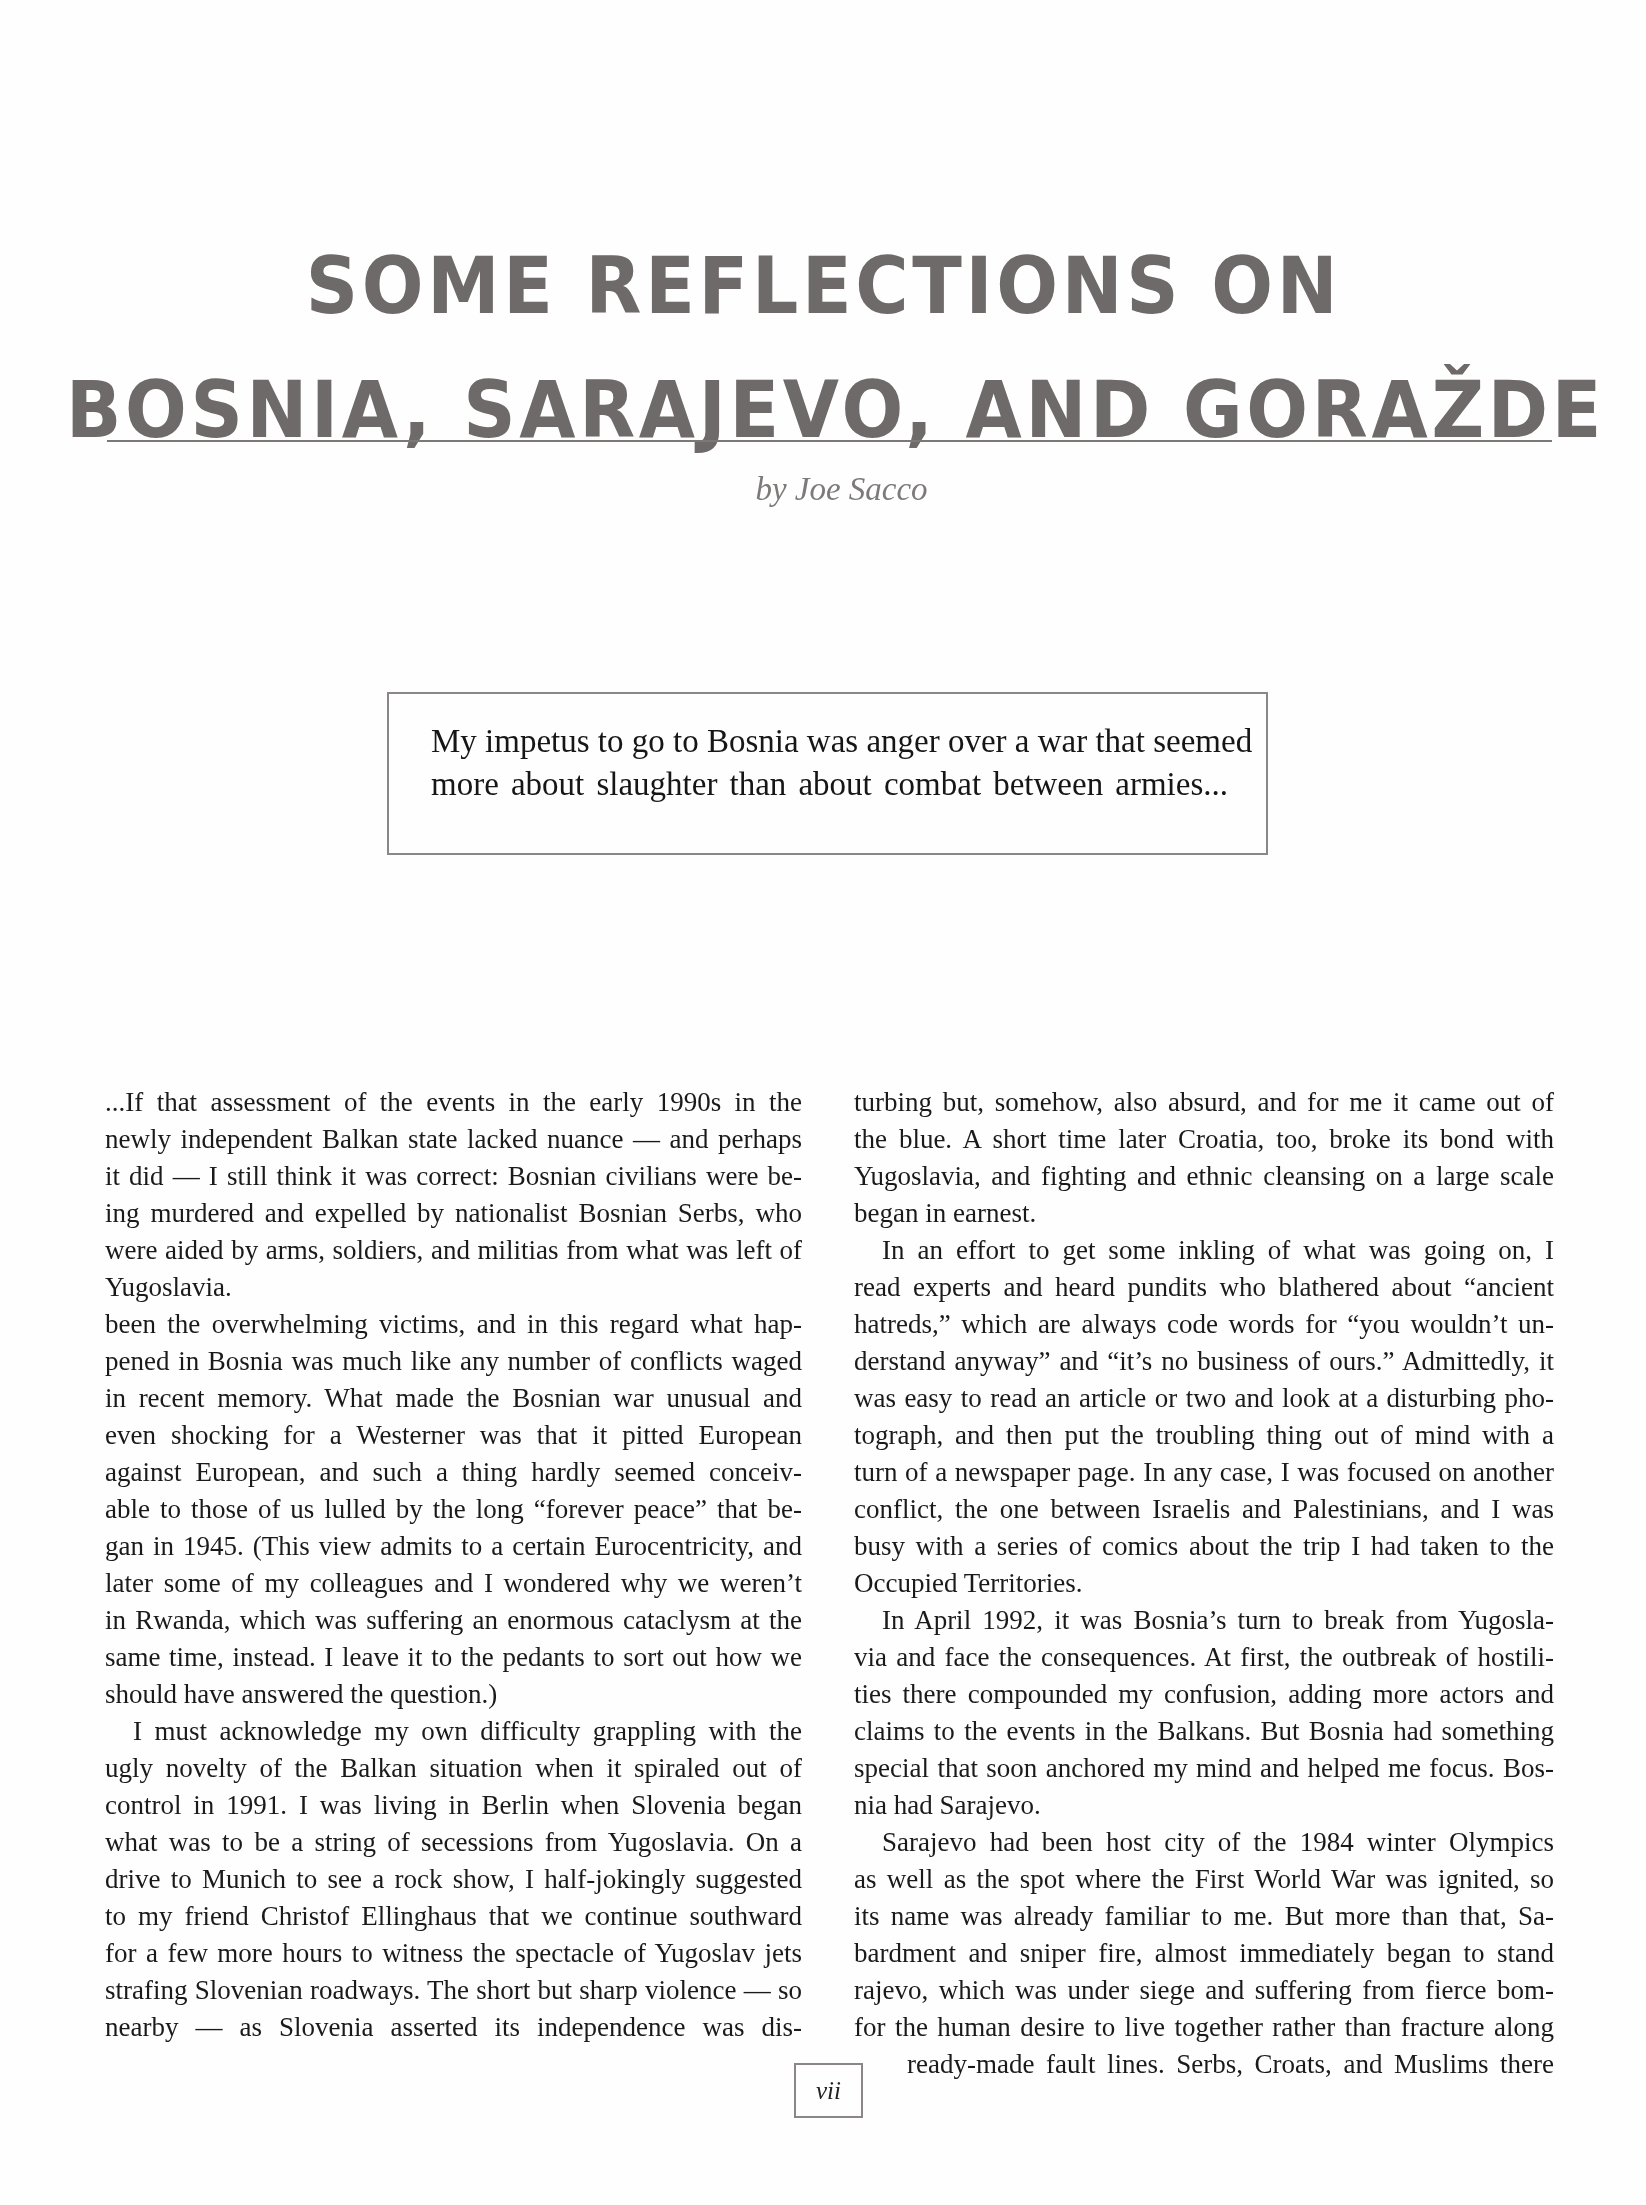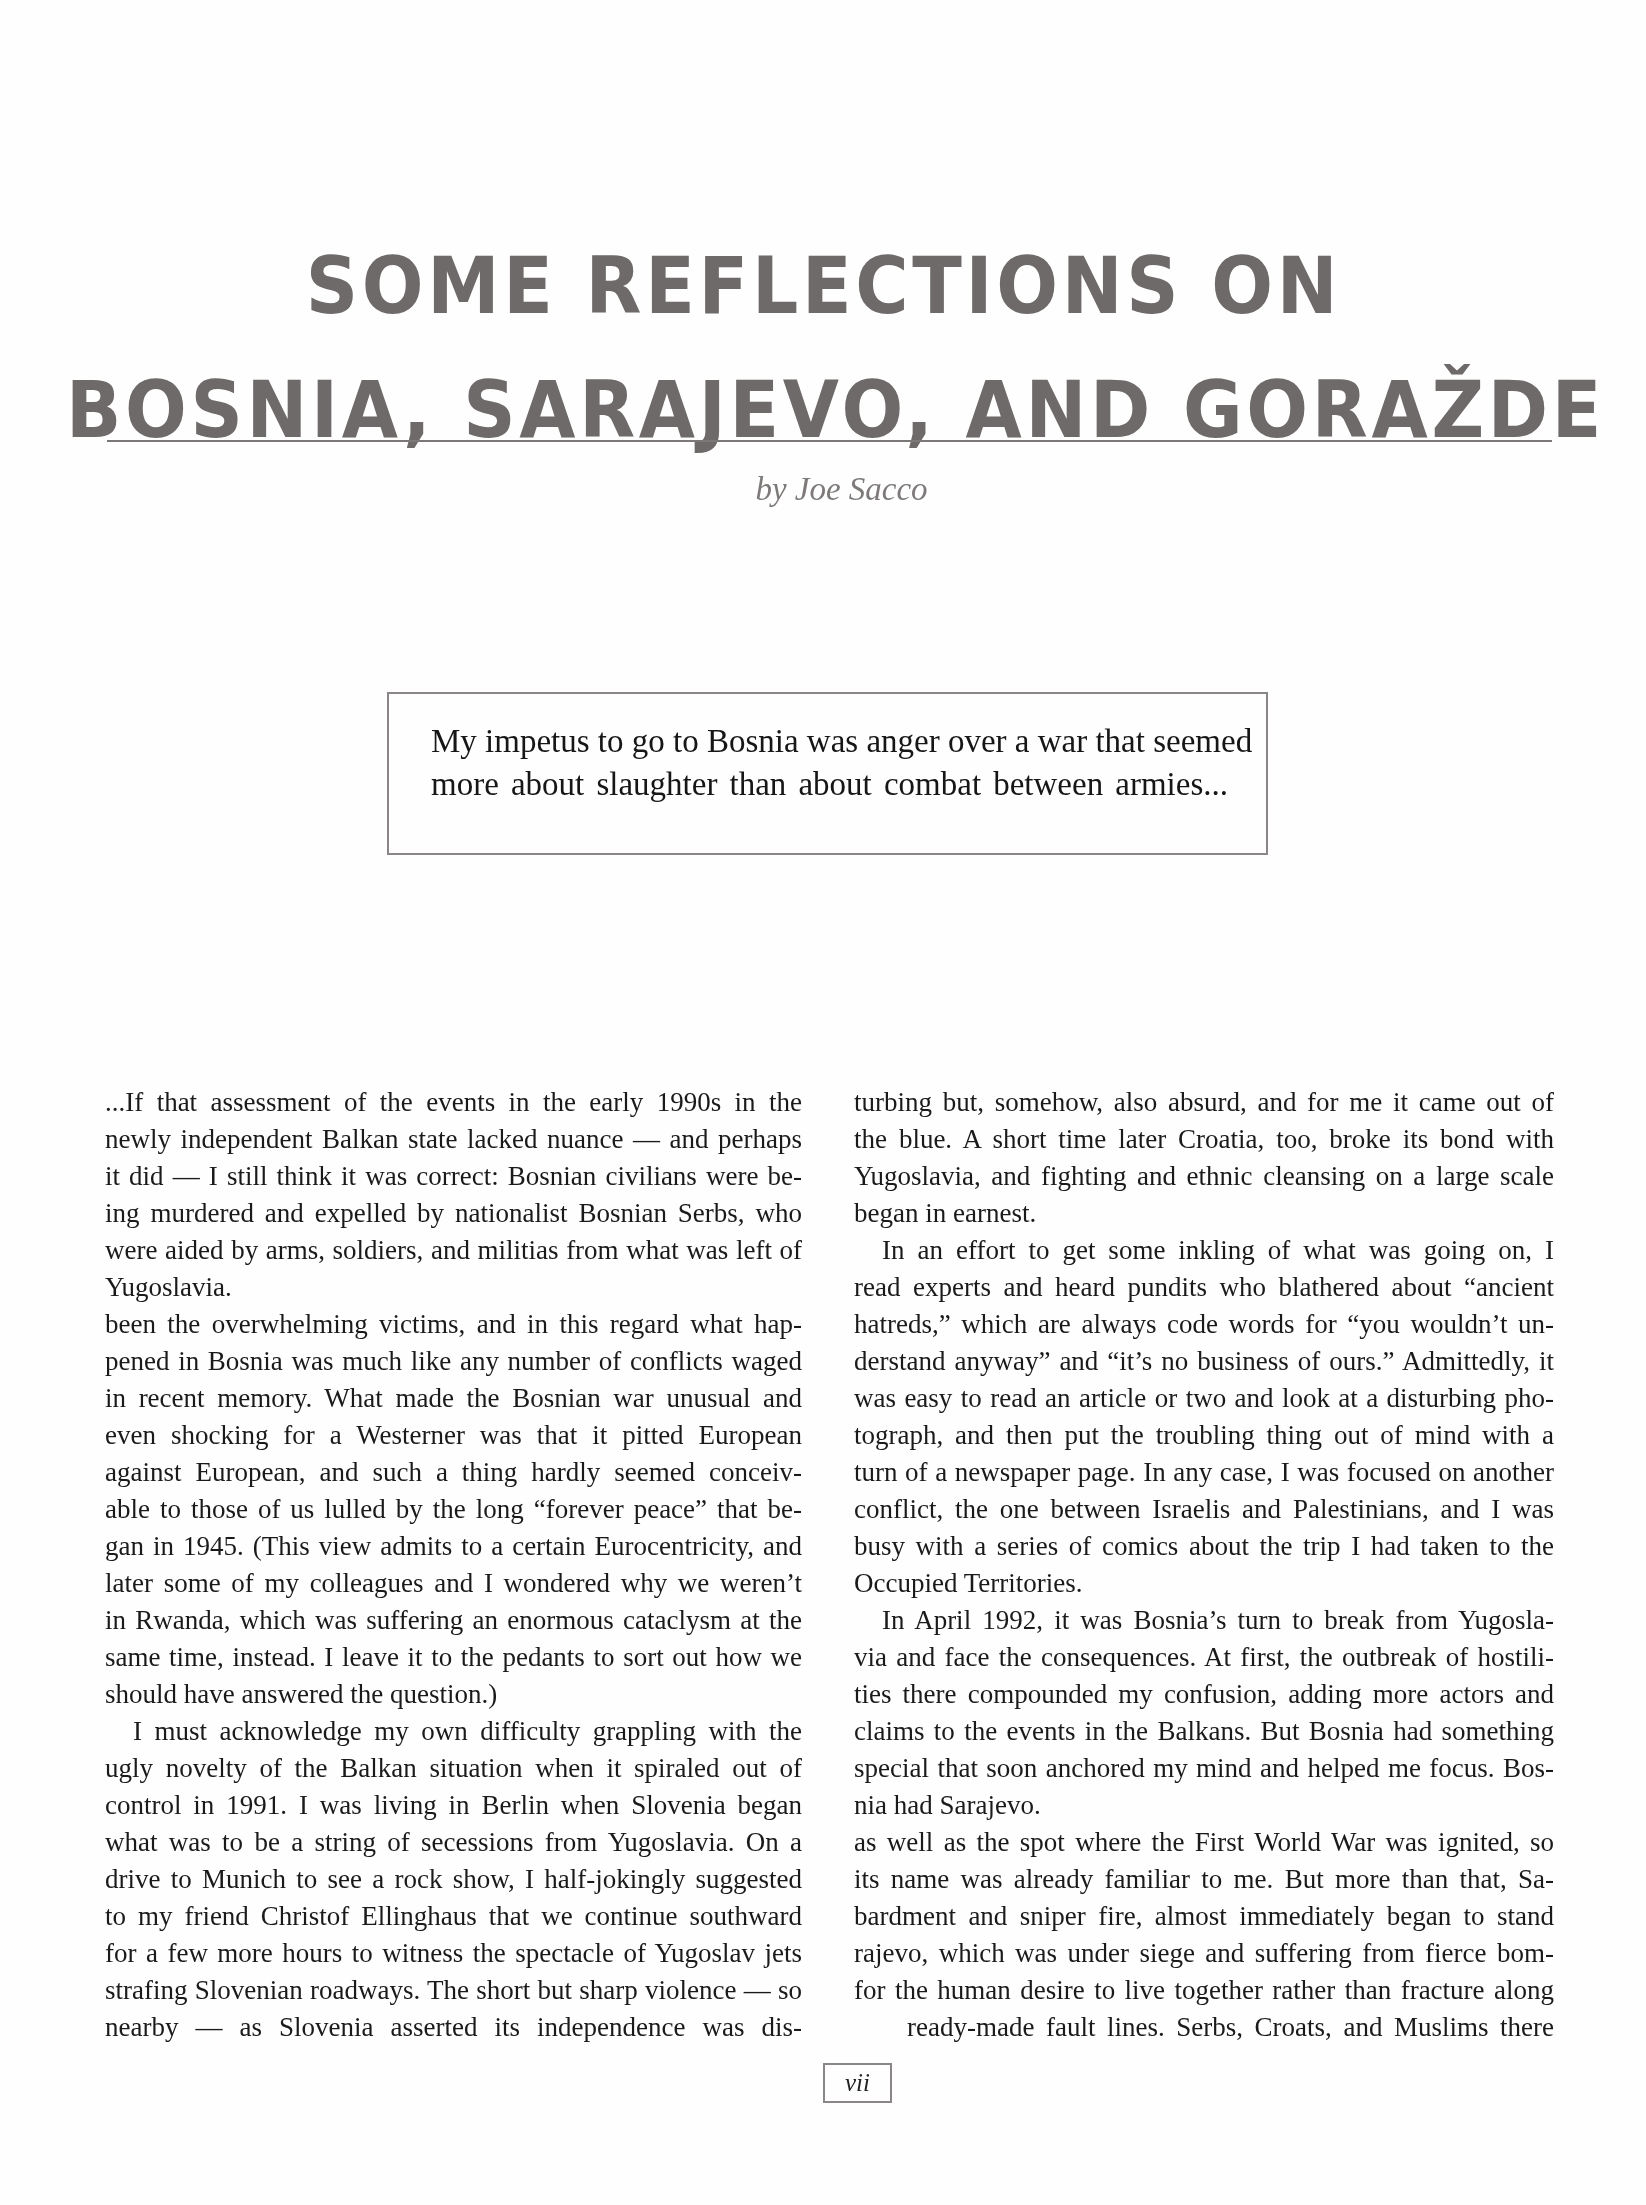"Sarajevo had been host city" span.line { html: none -> <span>Sarajevo had been host city of the 1984 winter Olympics</span> }
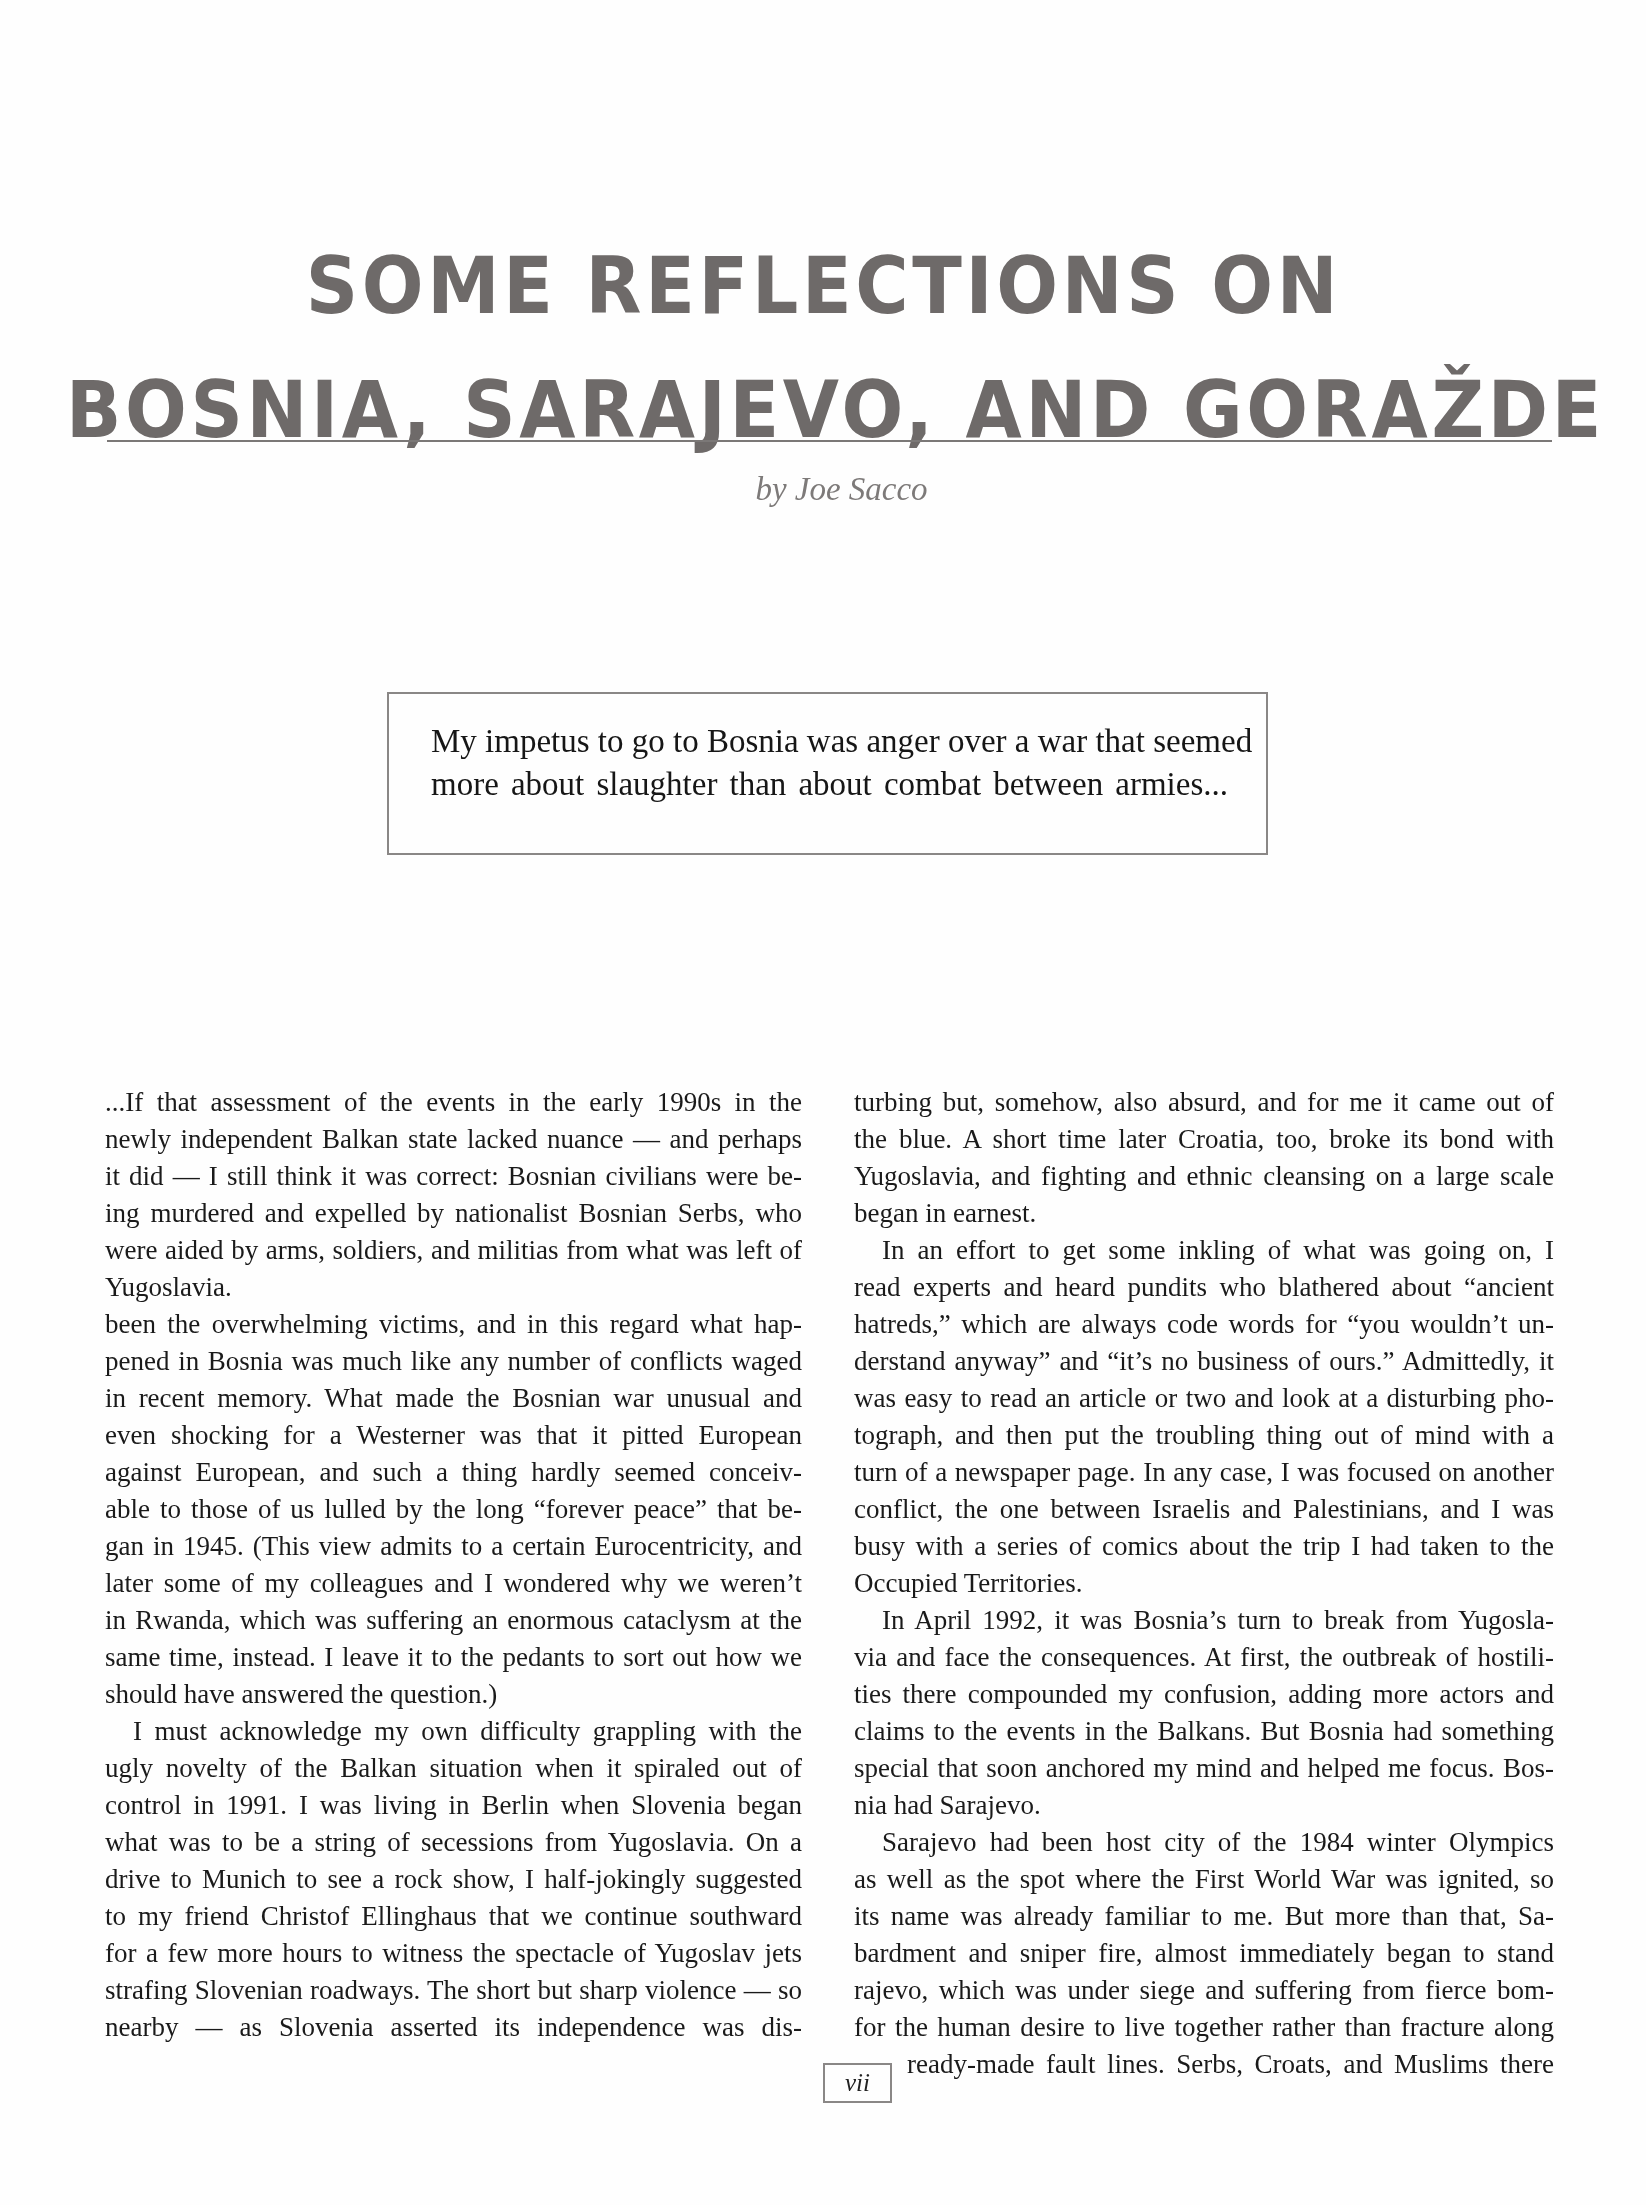"vii" .pagenum { height: 40px -> 55px; margin-left: 29px -> none }
